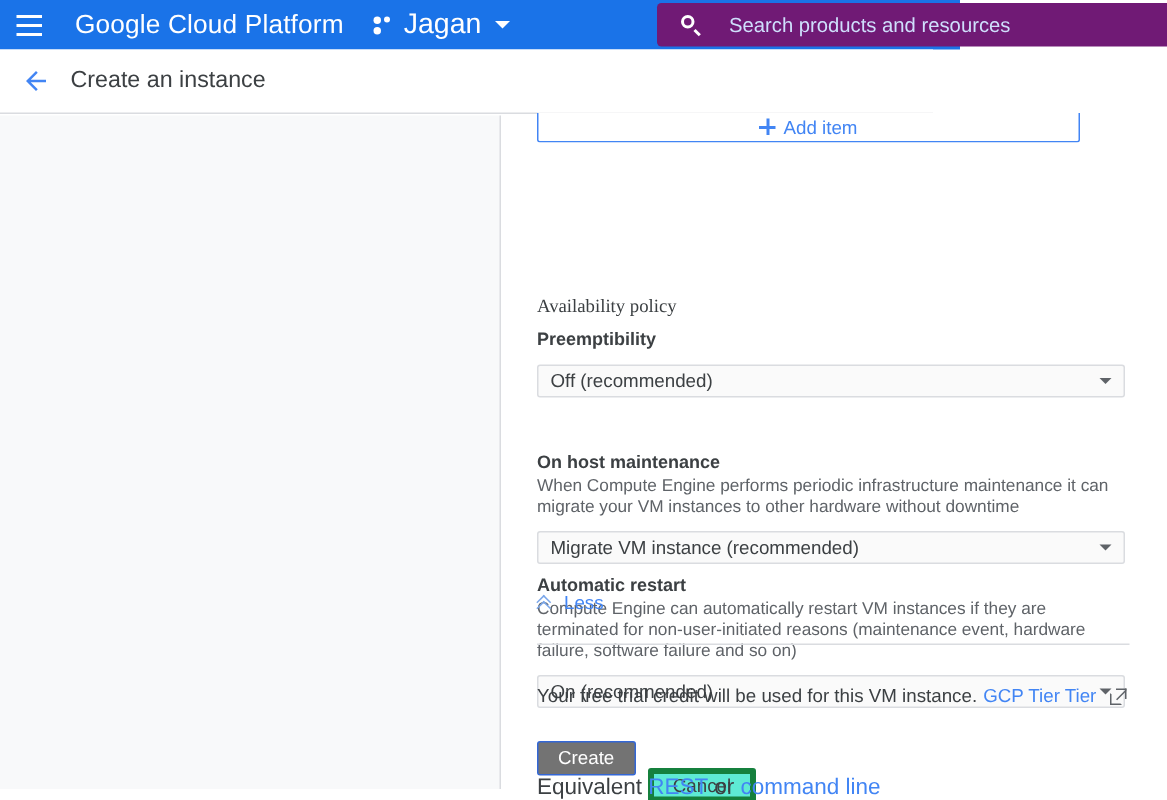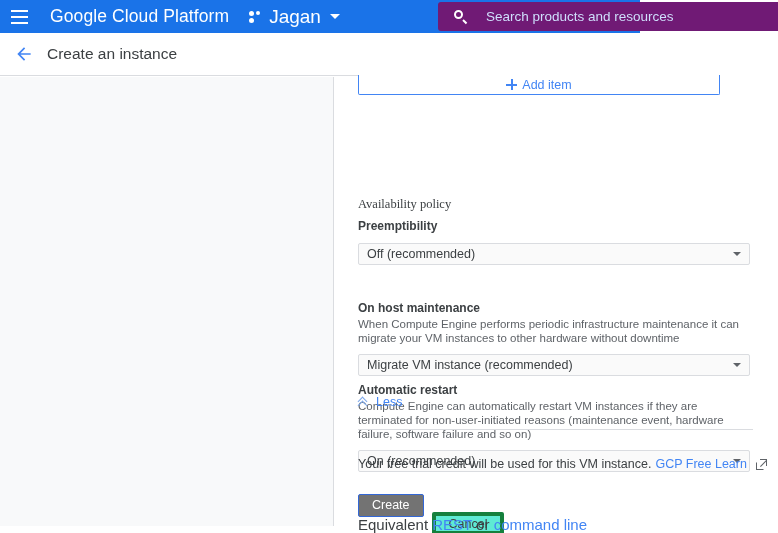"GCP Free Learn" span.inline-link { text: Free Learn -> Tier Tier }
